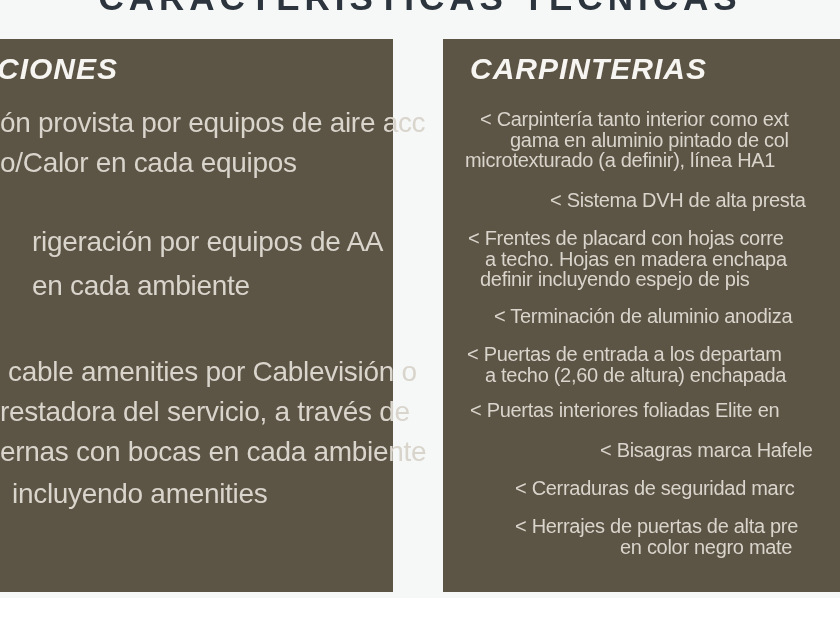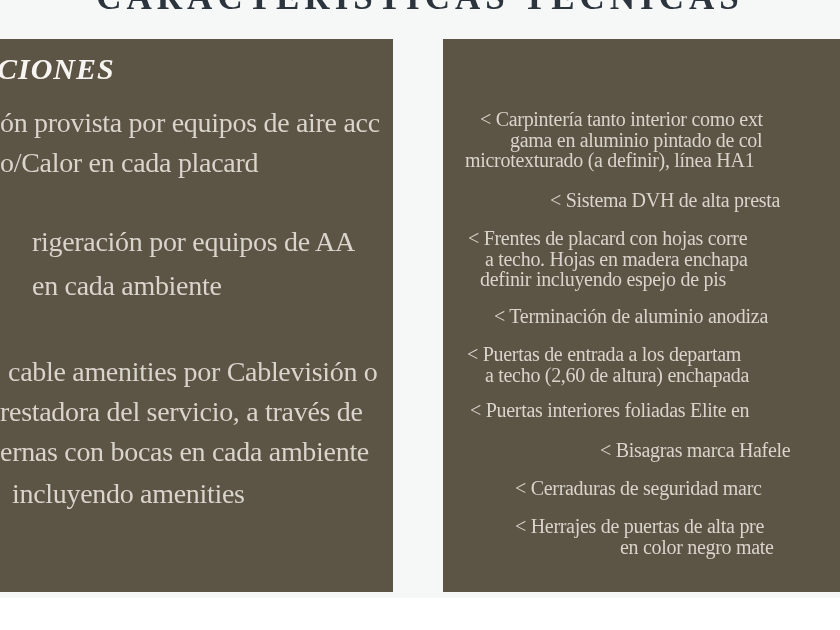"CIONES" #viewport { font-family: Liberation Serif, serif -> Liberation Sans, sans-serif }
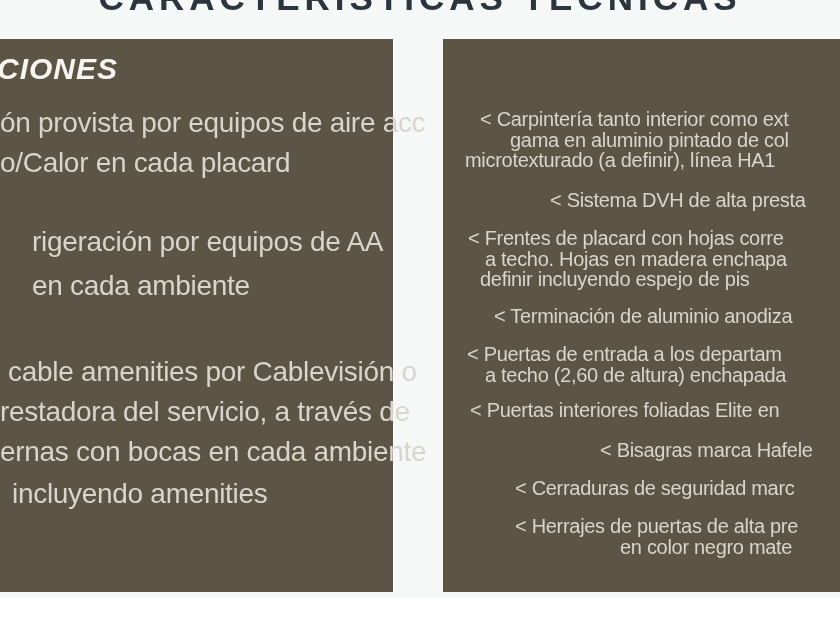"CARPINTERIAS" div.panel-heading { html: none -> <div>CARPINTERIAS</div> }
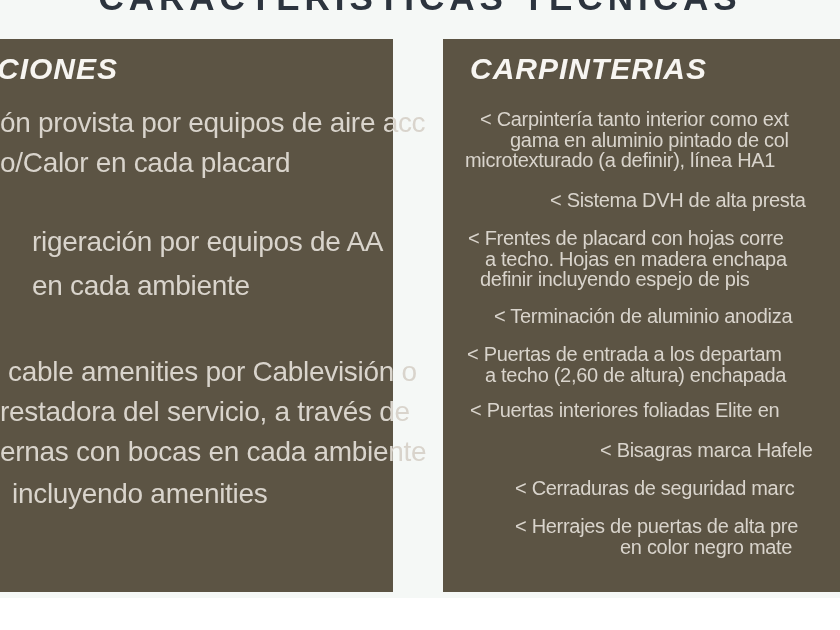"o/Calor en cada placard" div.bl { text: placard -> equipos }
